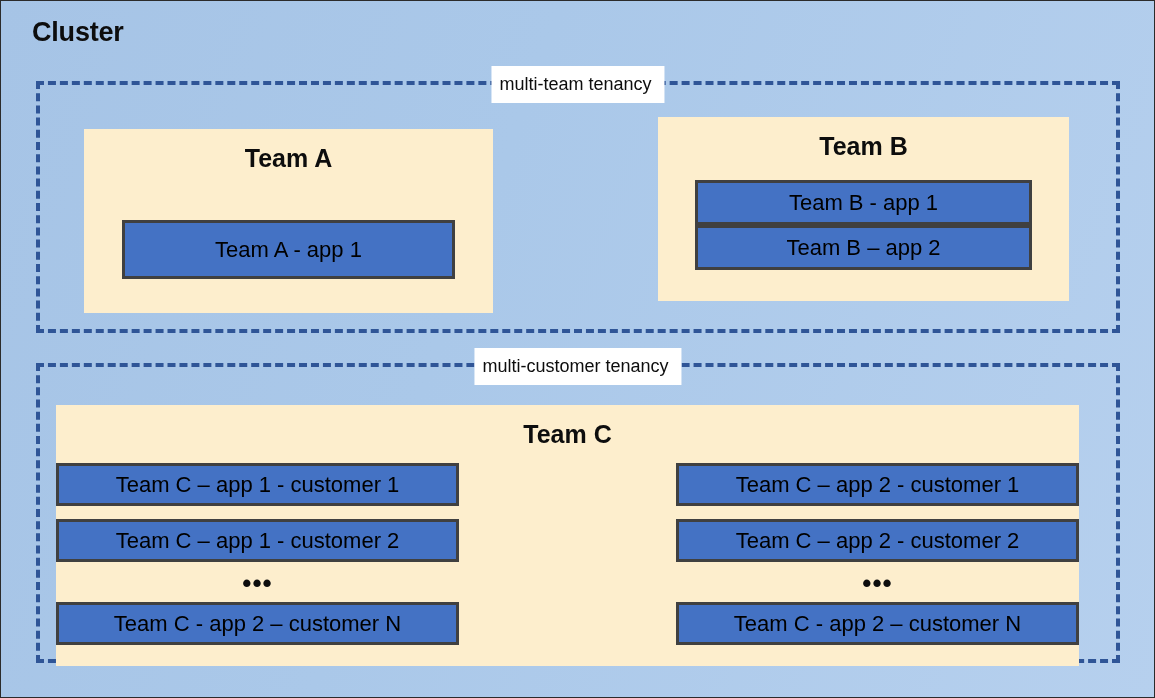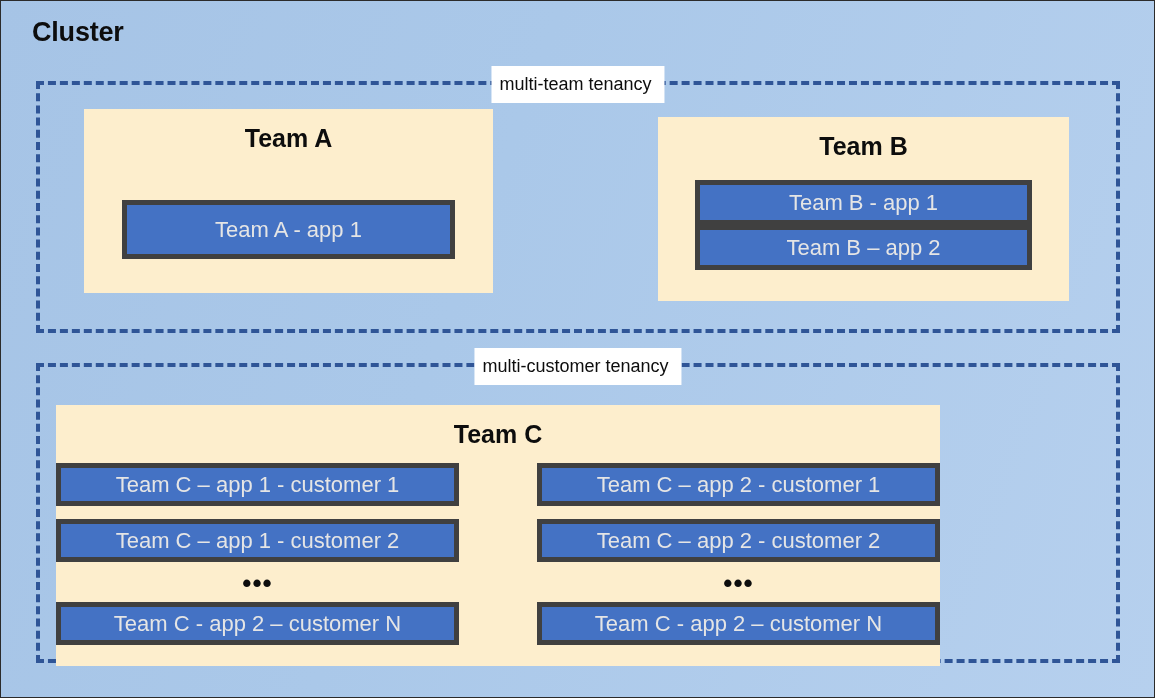"Team A" #team-a { top: 108px -> 128px }
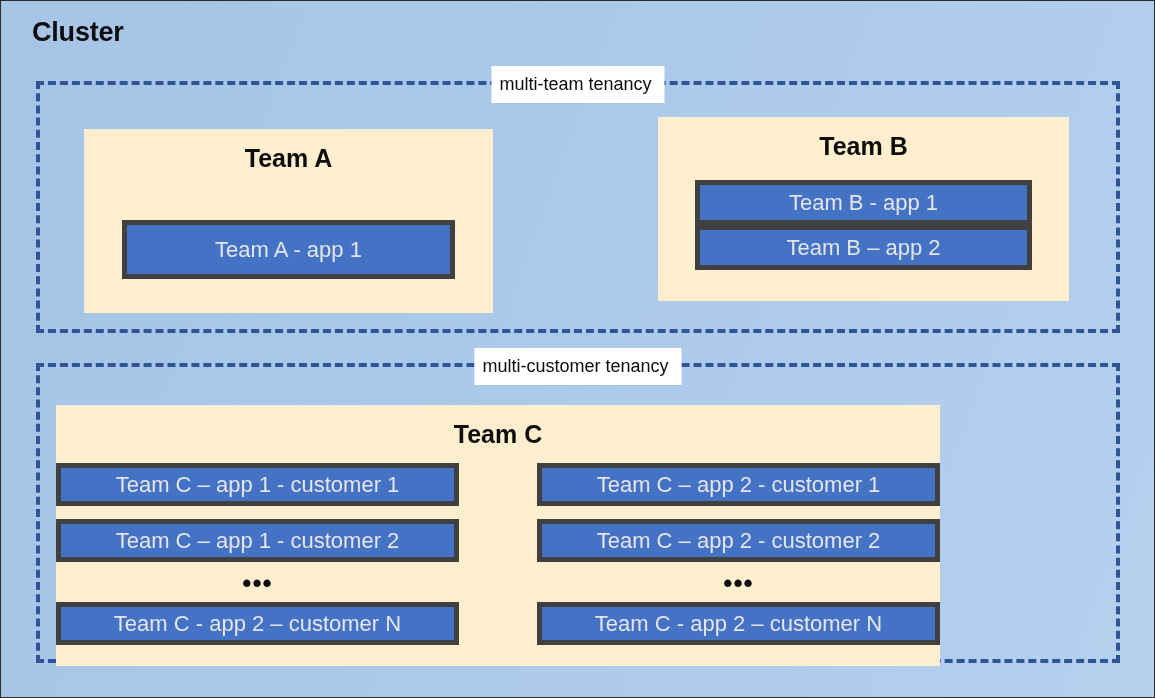"Team B - app 1" .app-box { border: 5px solid #404040 -> 3px solid #404040; color: #e5e5e5 -> #000000 }
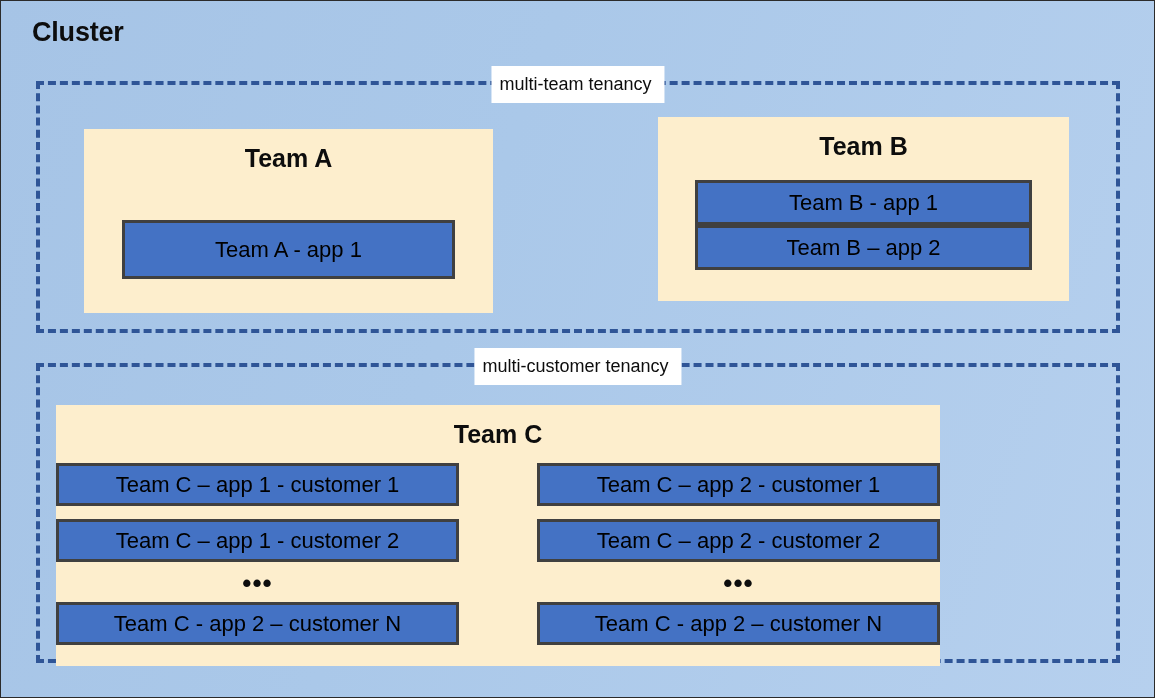"Team C" #team-c { width: 884px -> 1023px }
